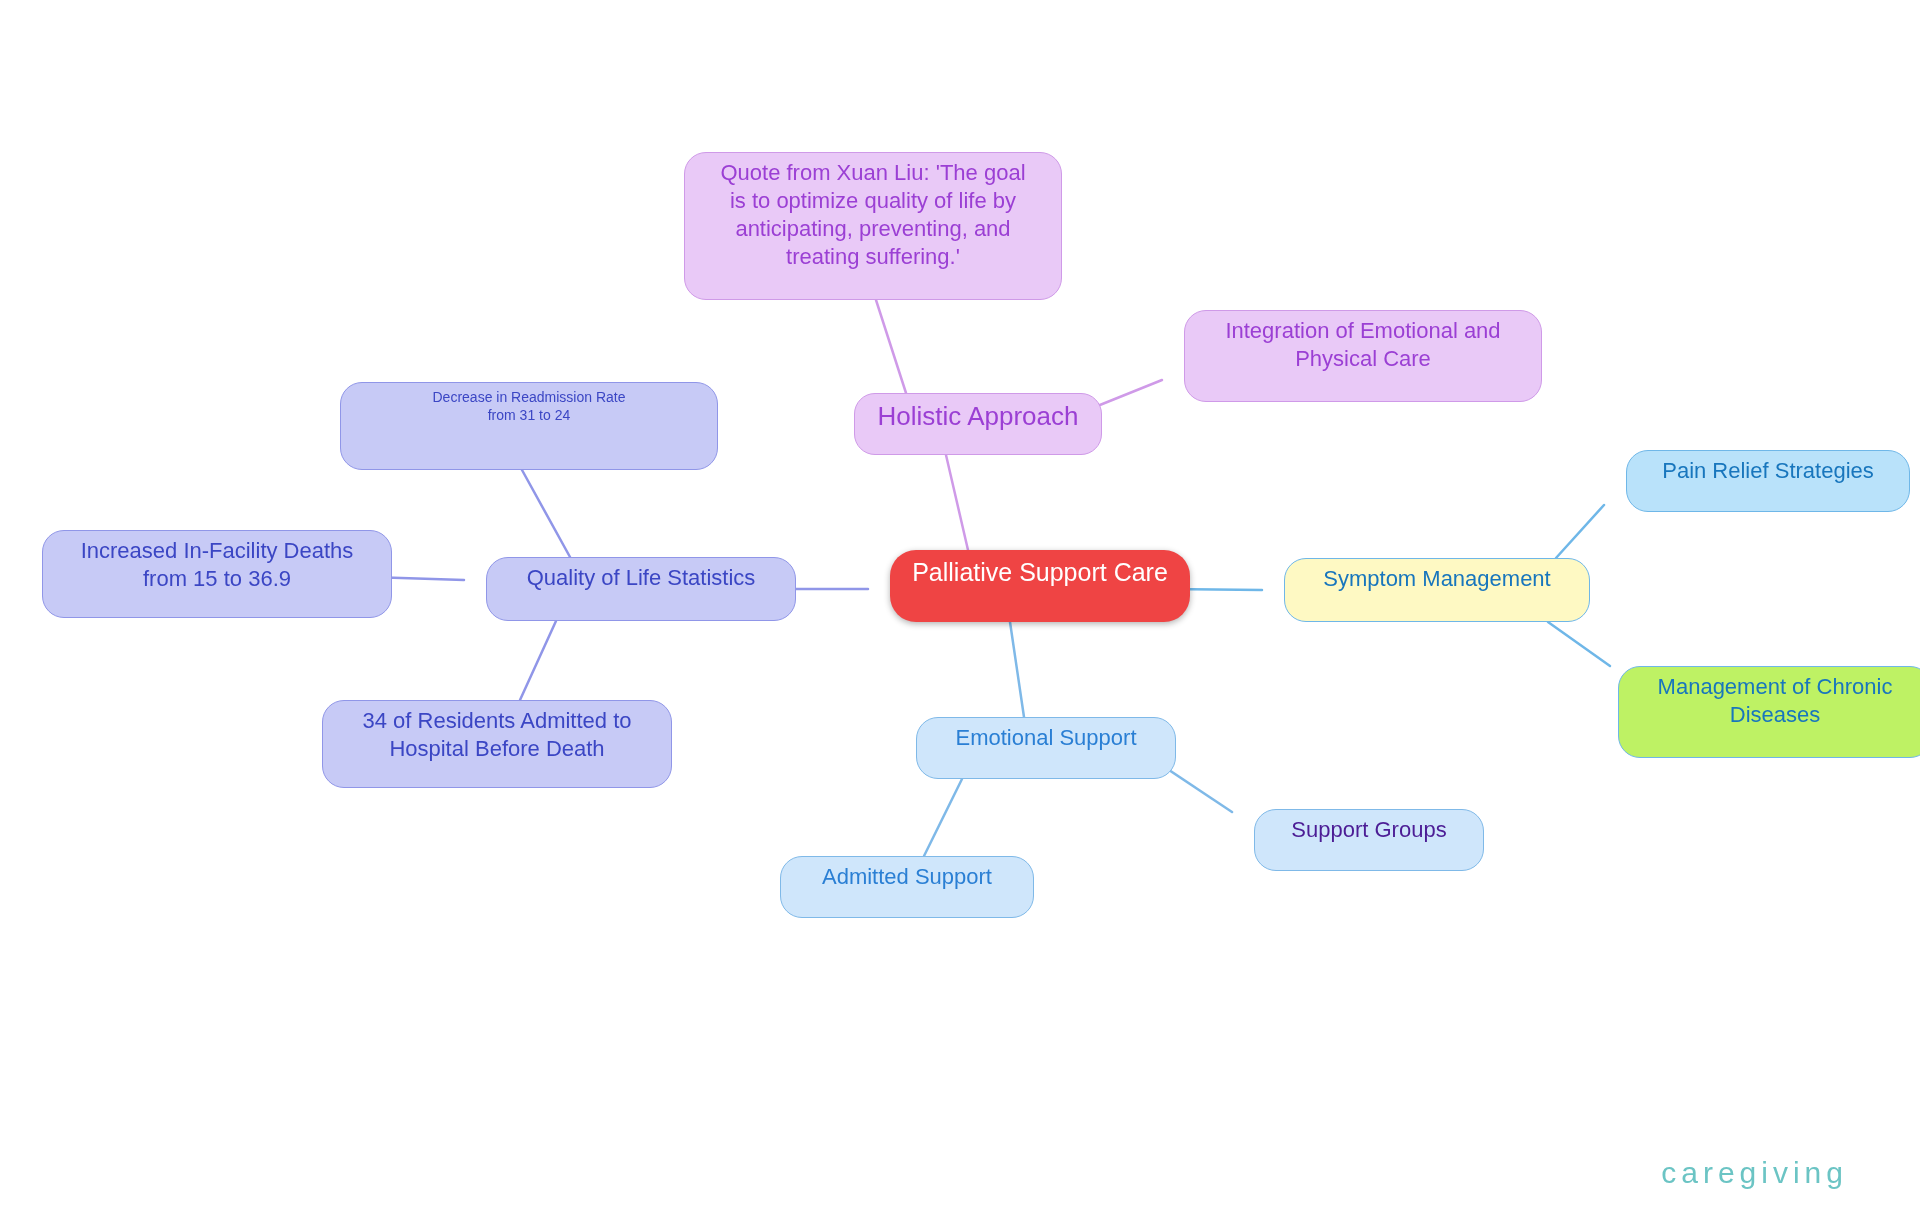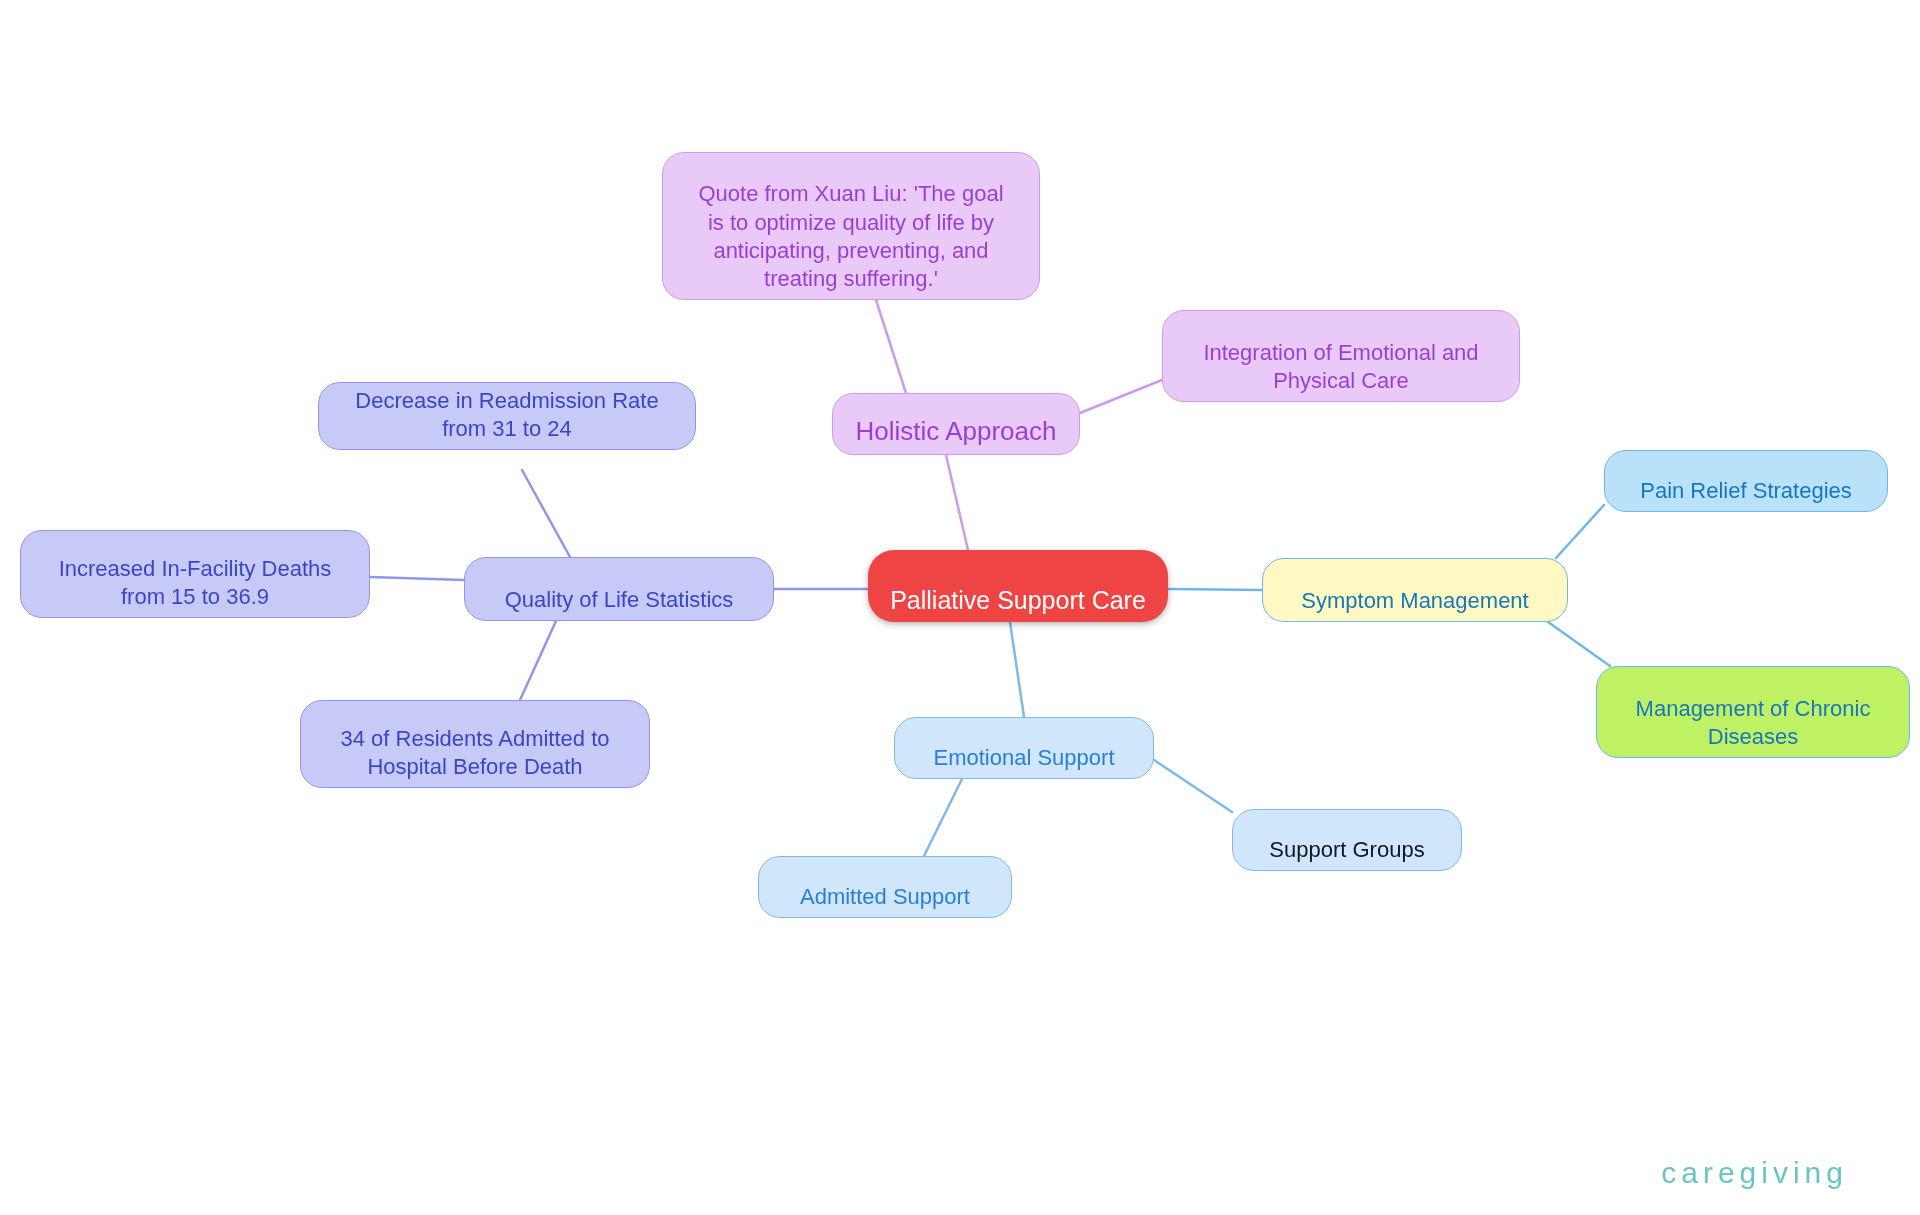"Quote from Xuan Liu: 'The" .node { align-items: flex-end -> flex-start; margin-left: none -> 22px }
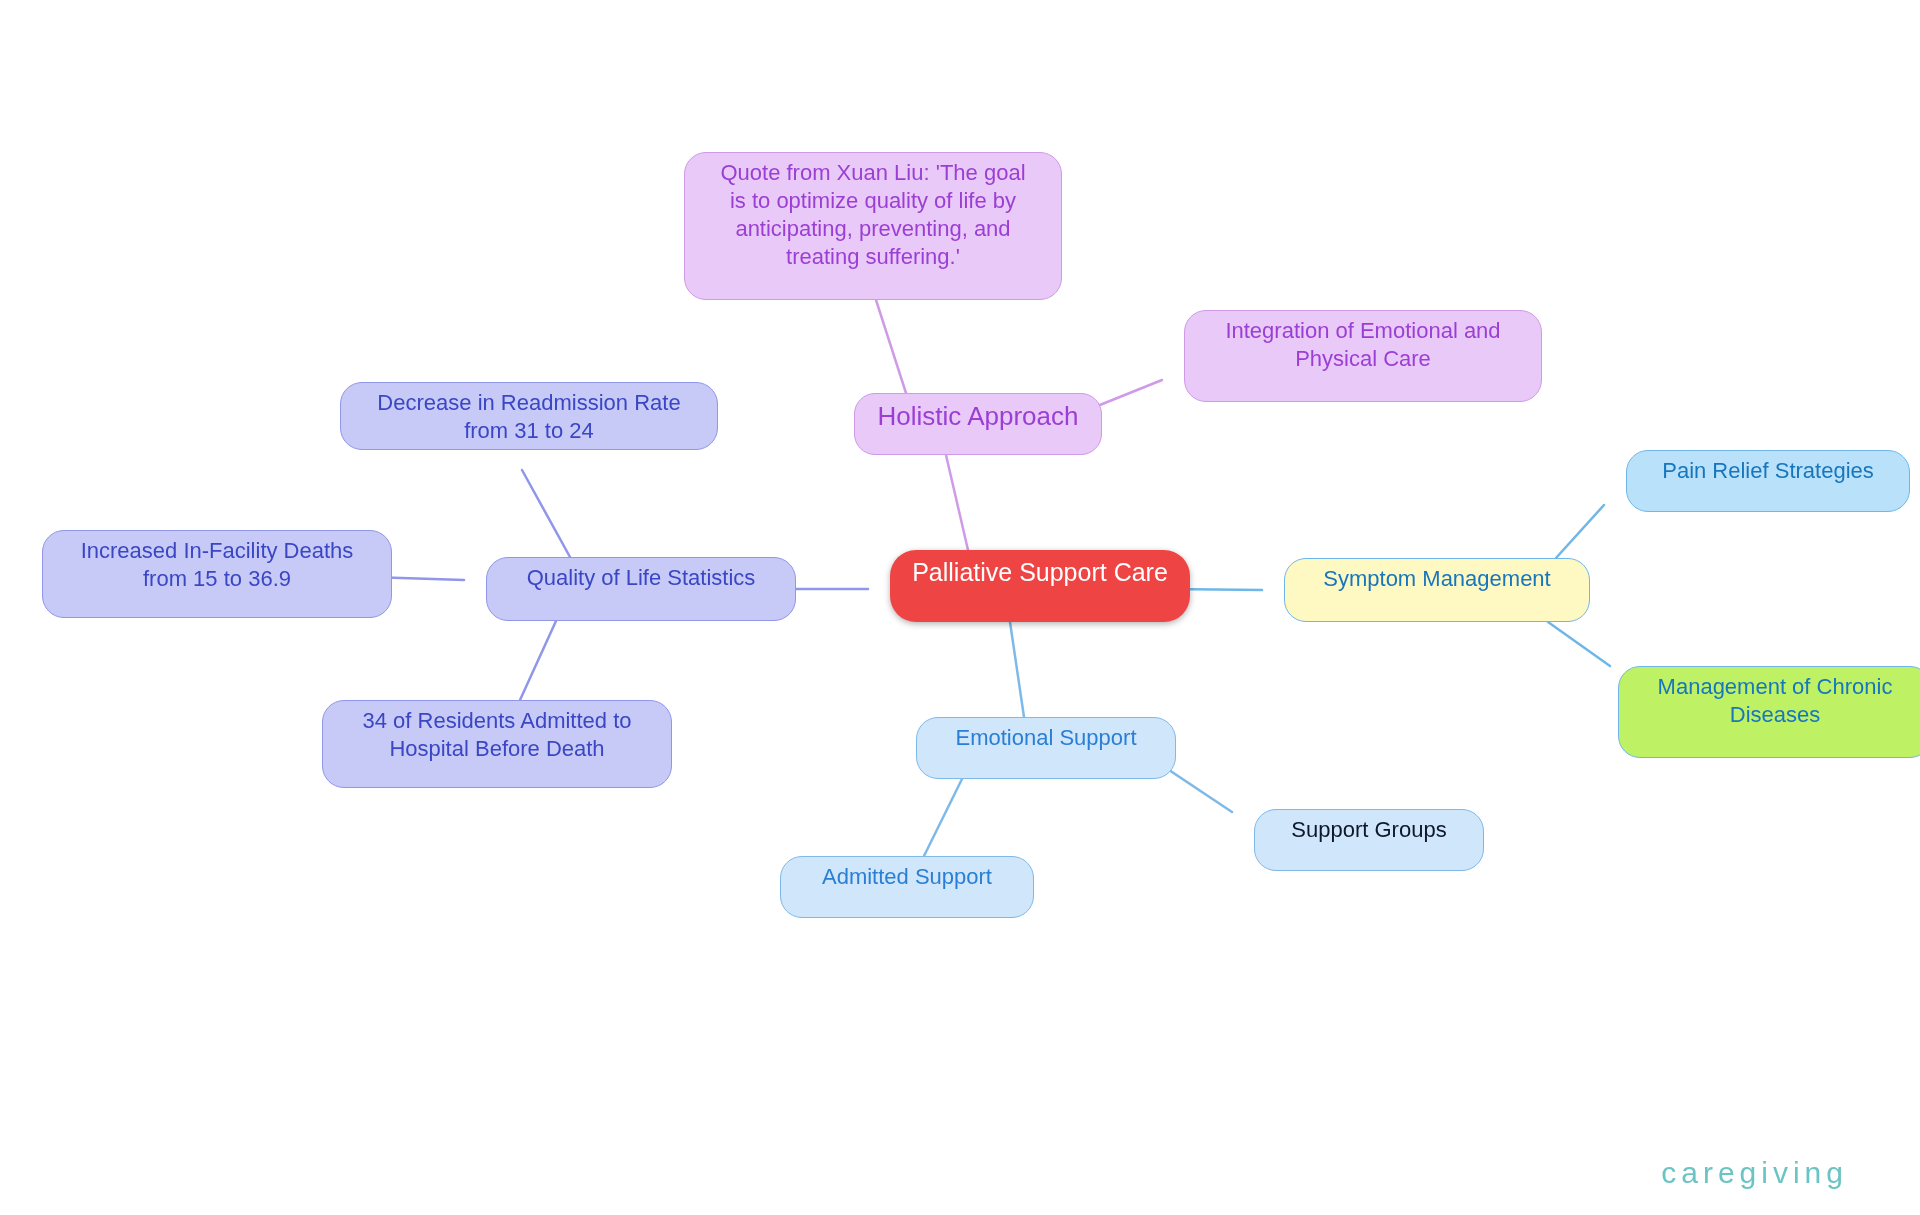"Decrease in Readmission Rate" div.node { font-size: 22px -> 14px; height: 68px -> 88px }
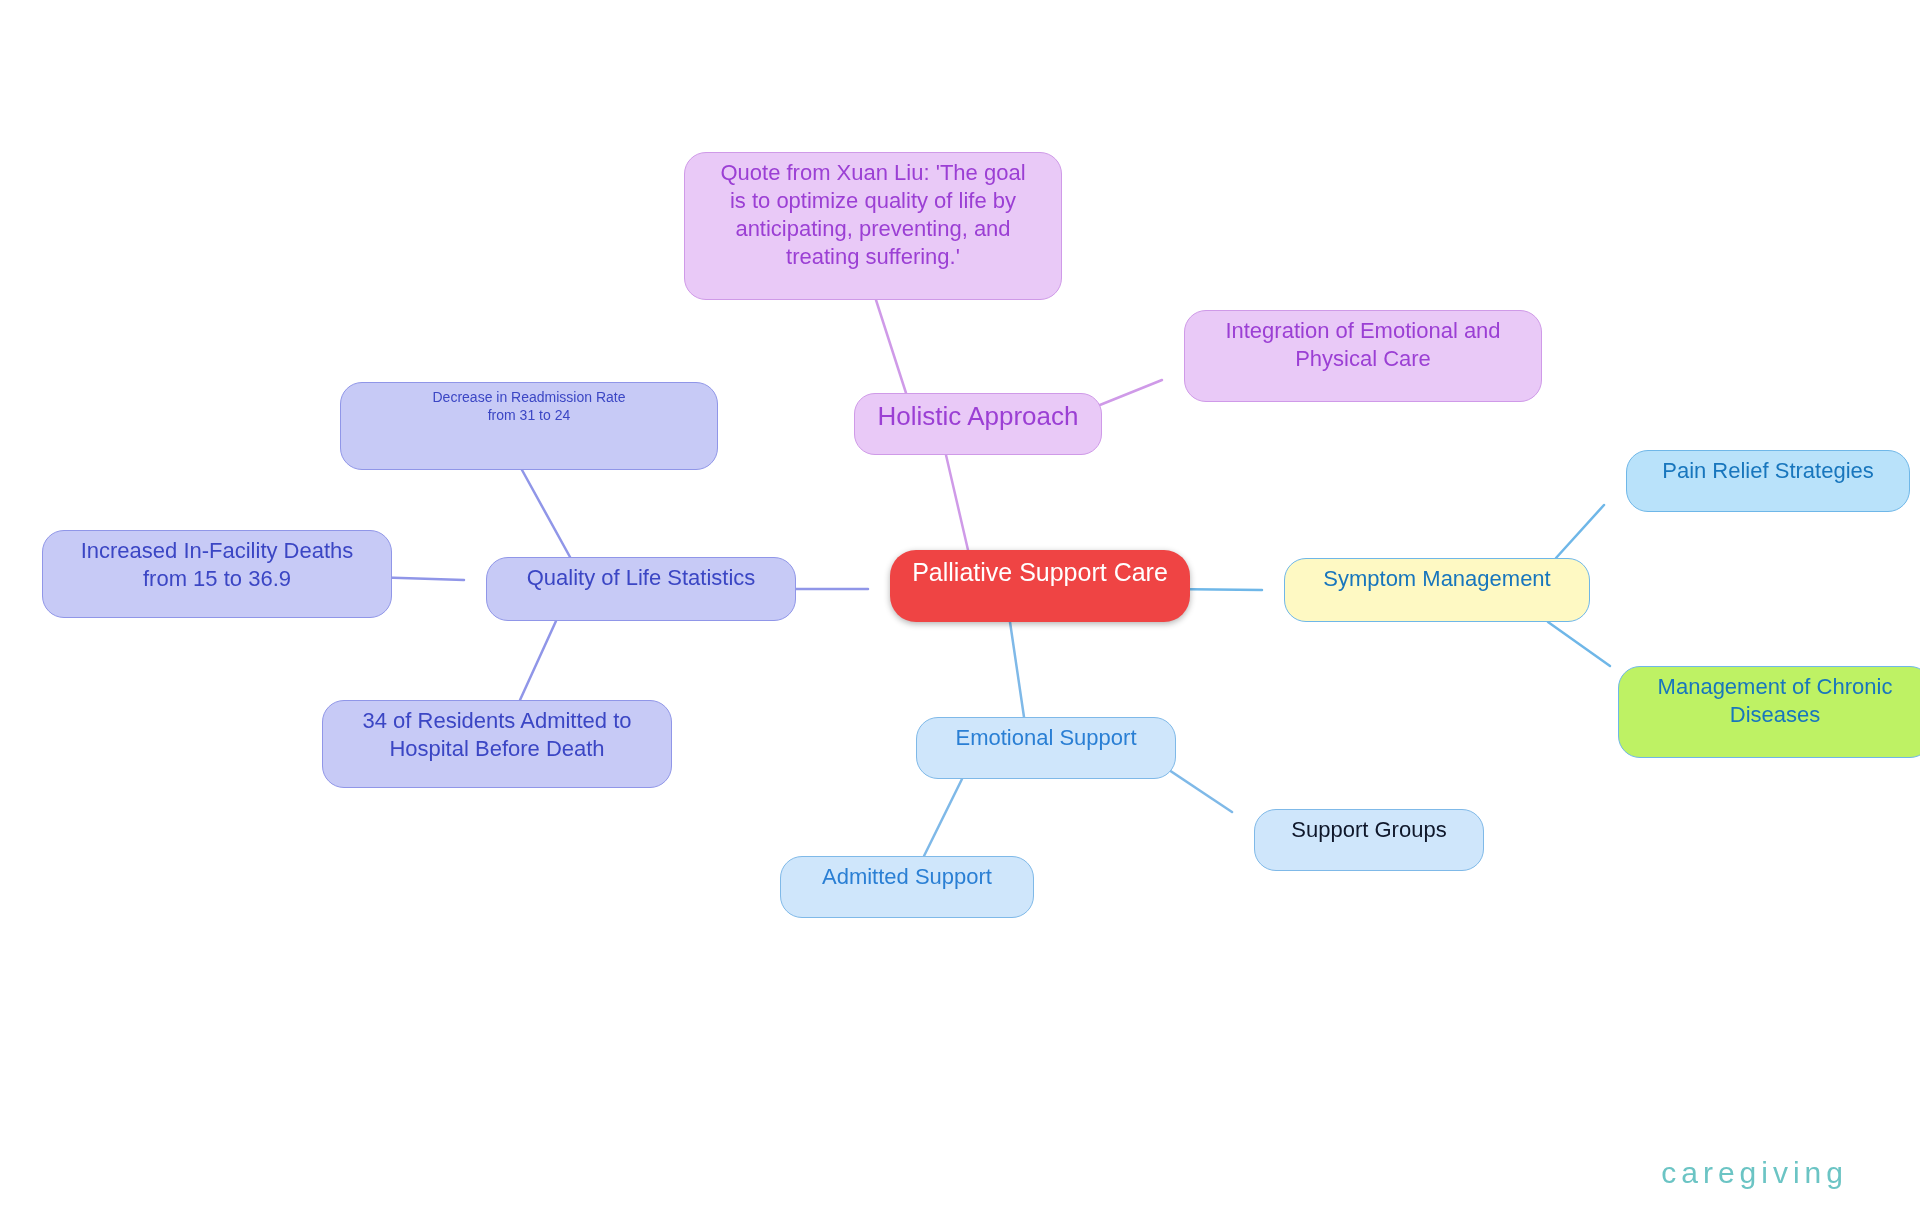"Support Groups" div.node { color: #0f172a -> #4c1d95 }
